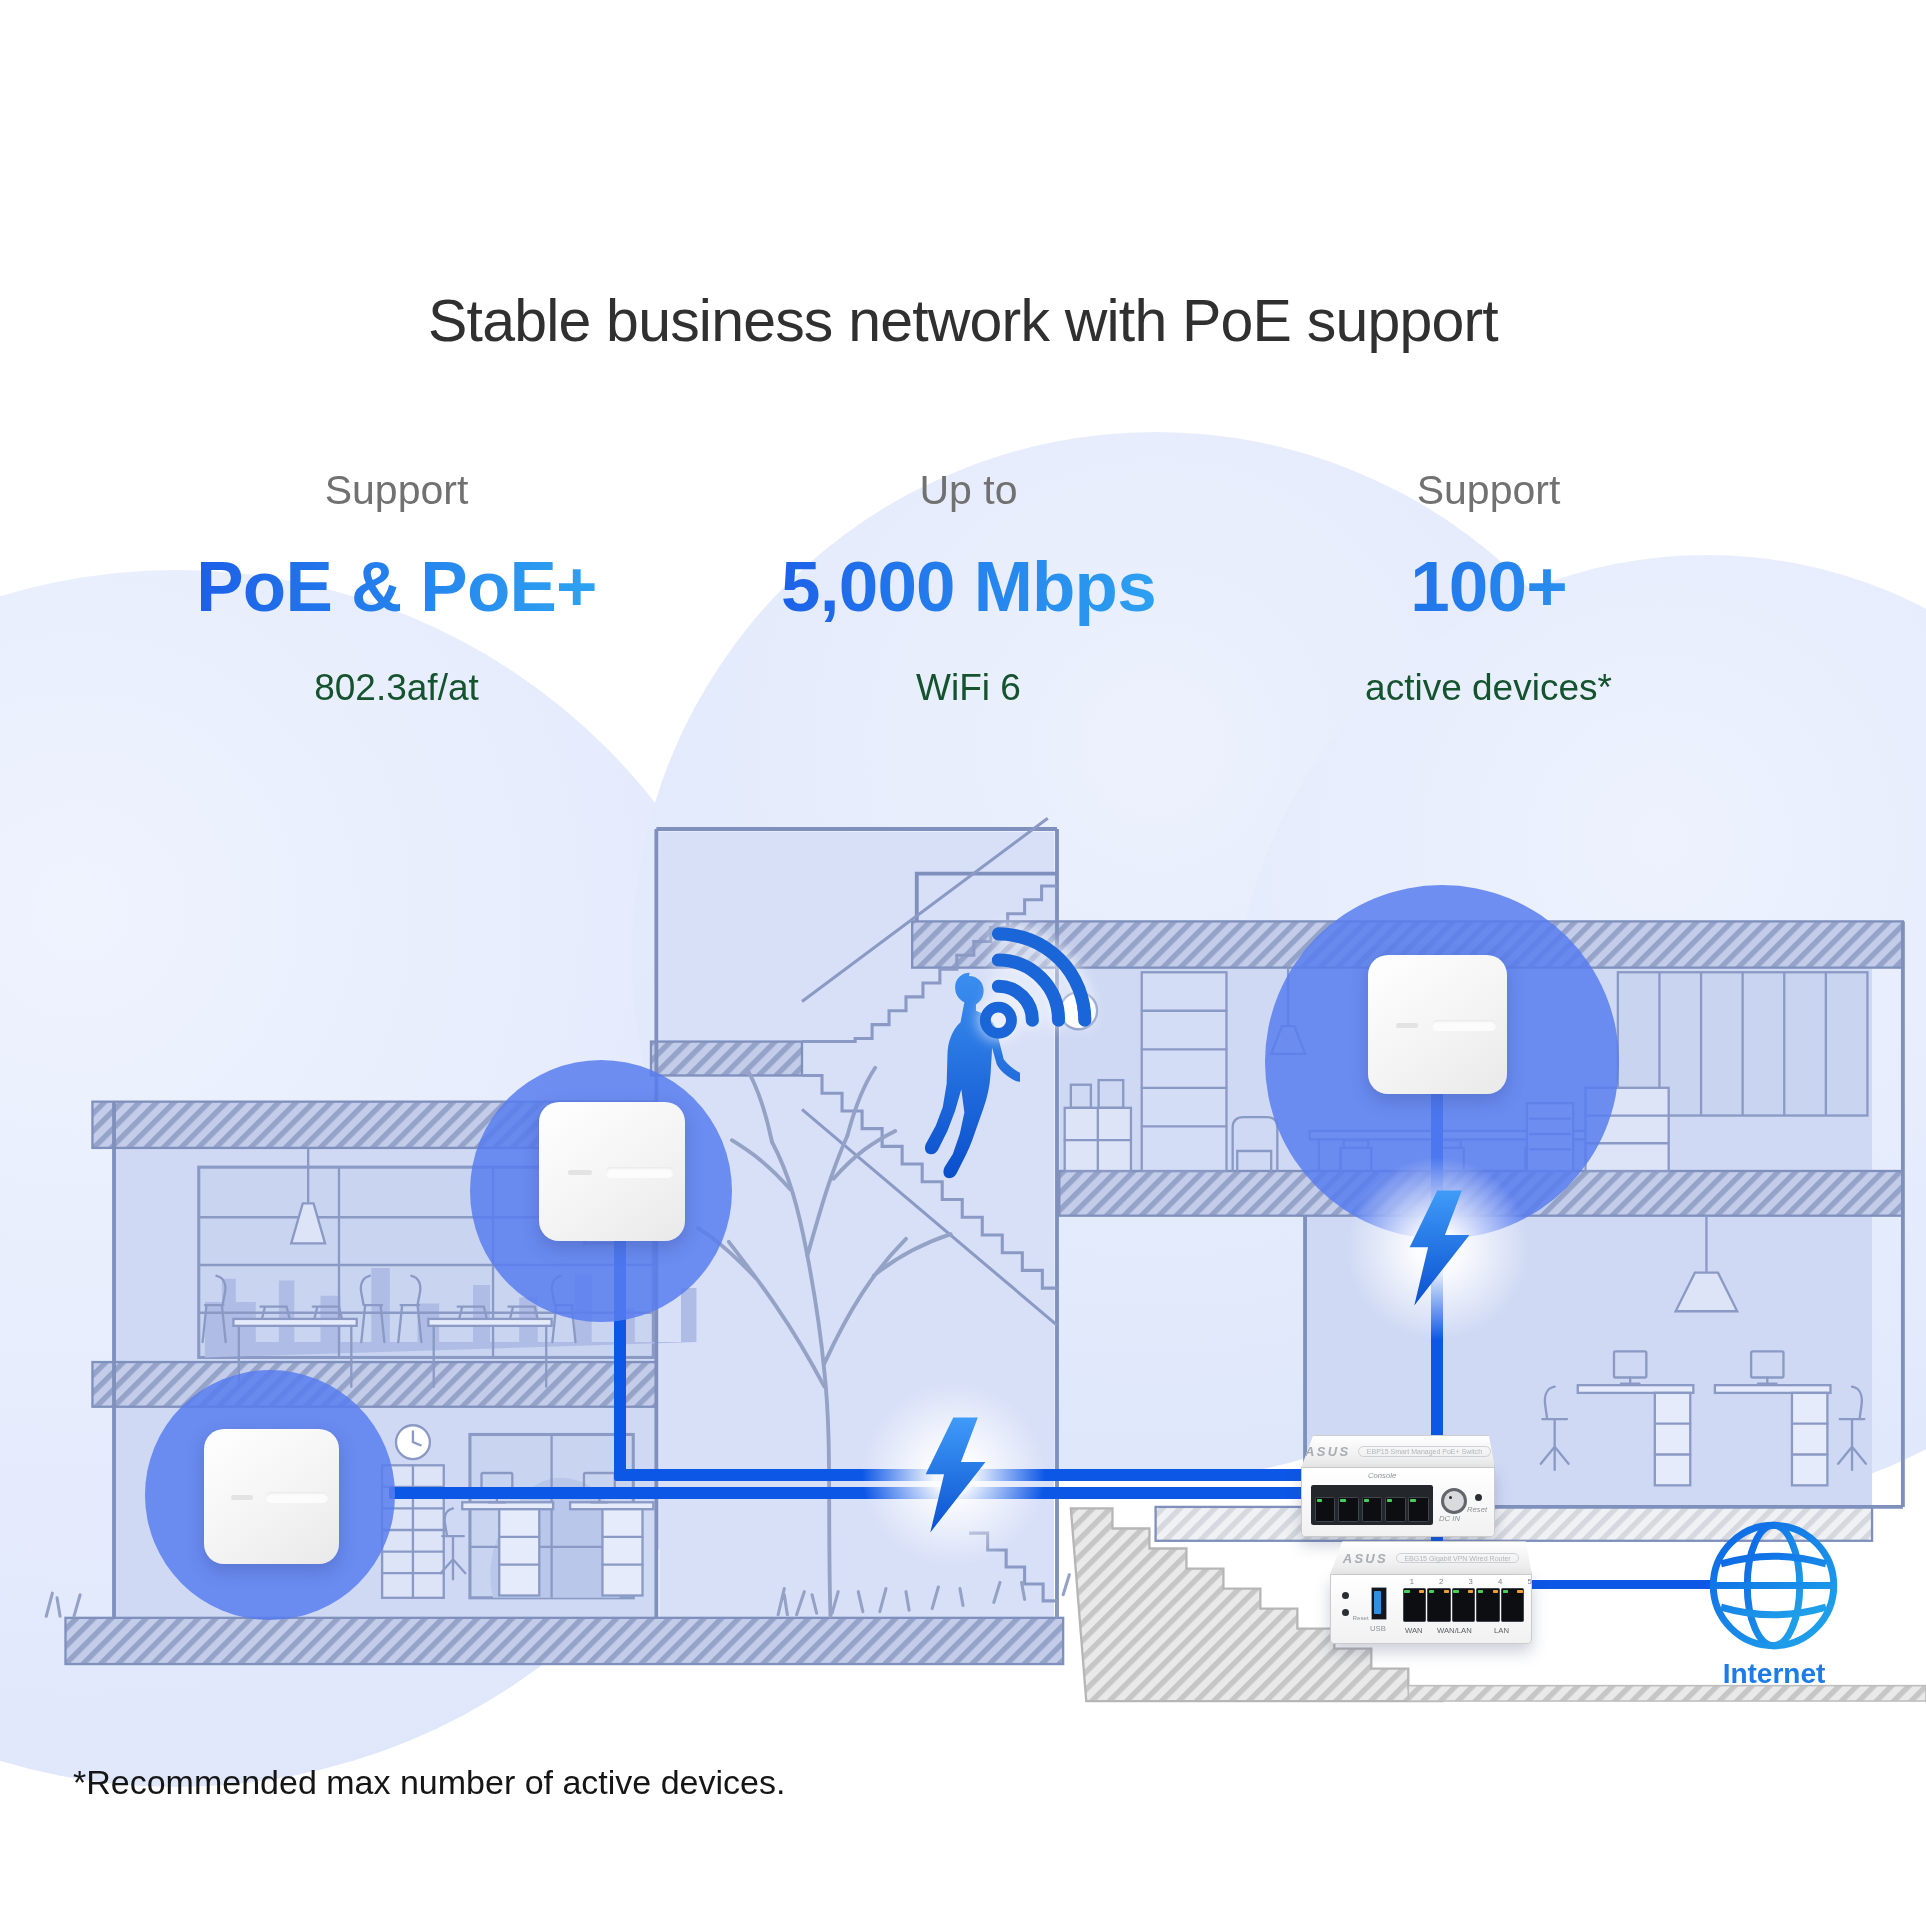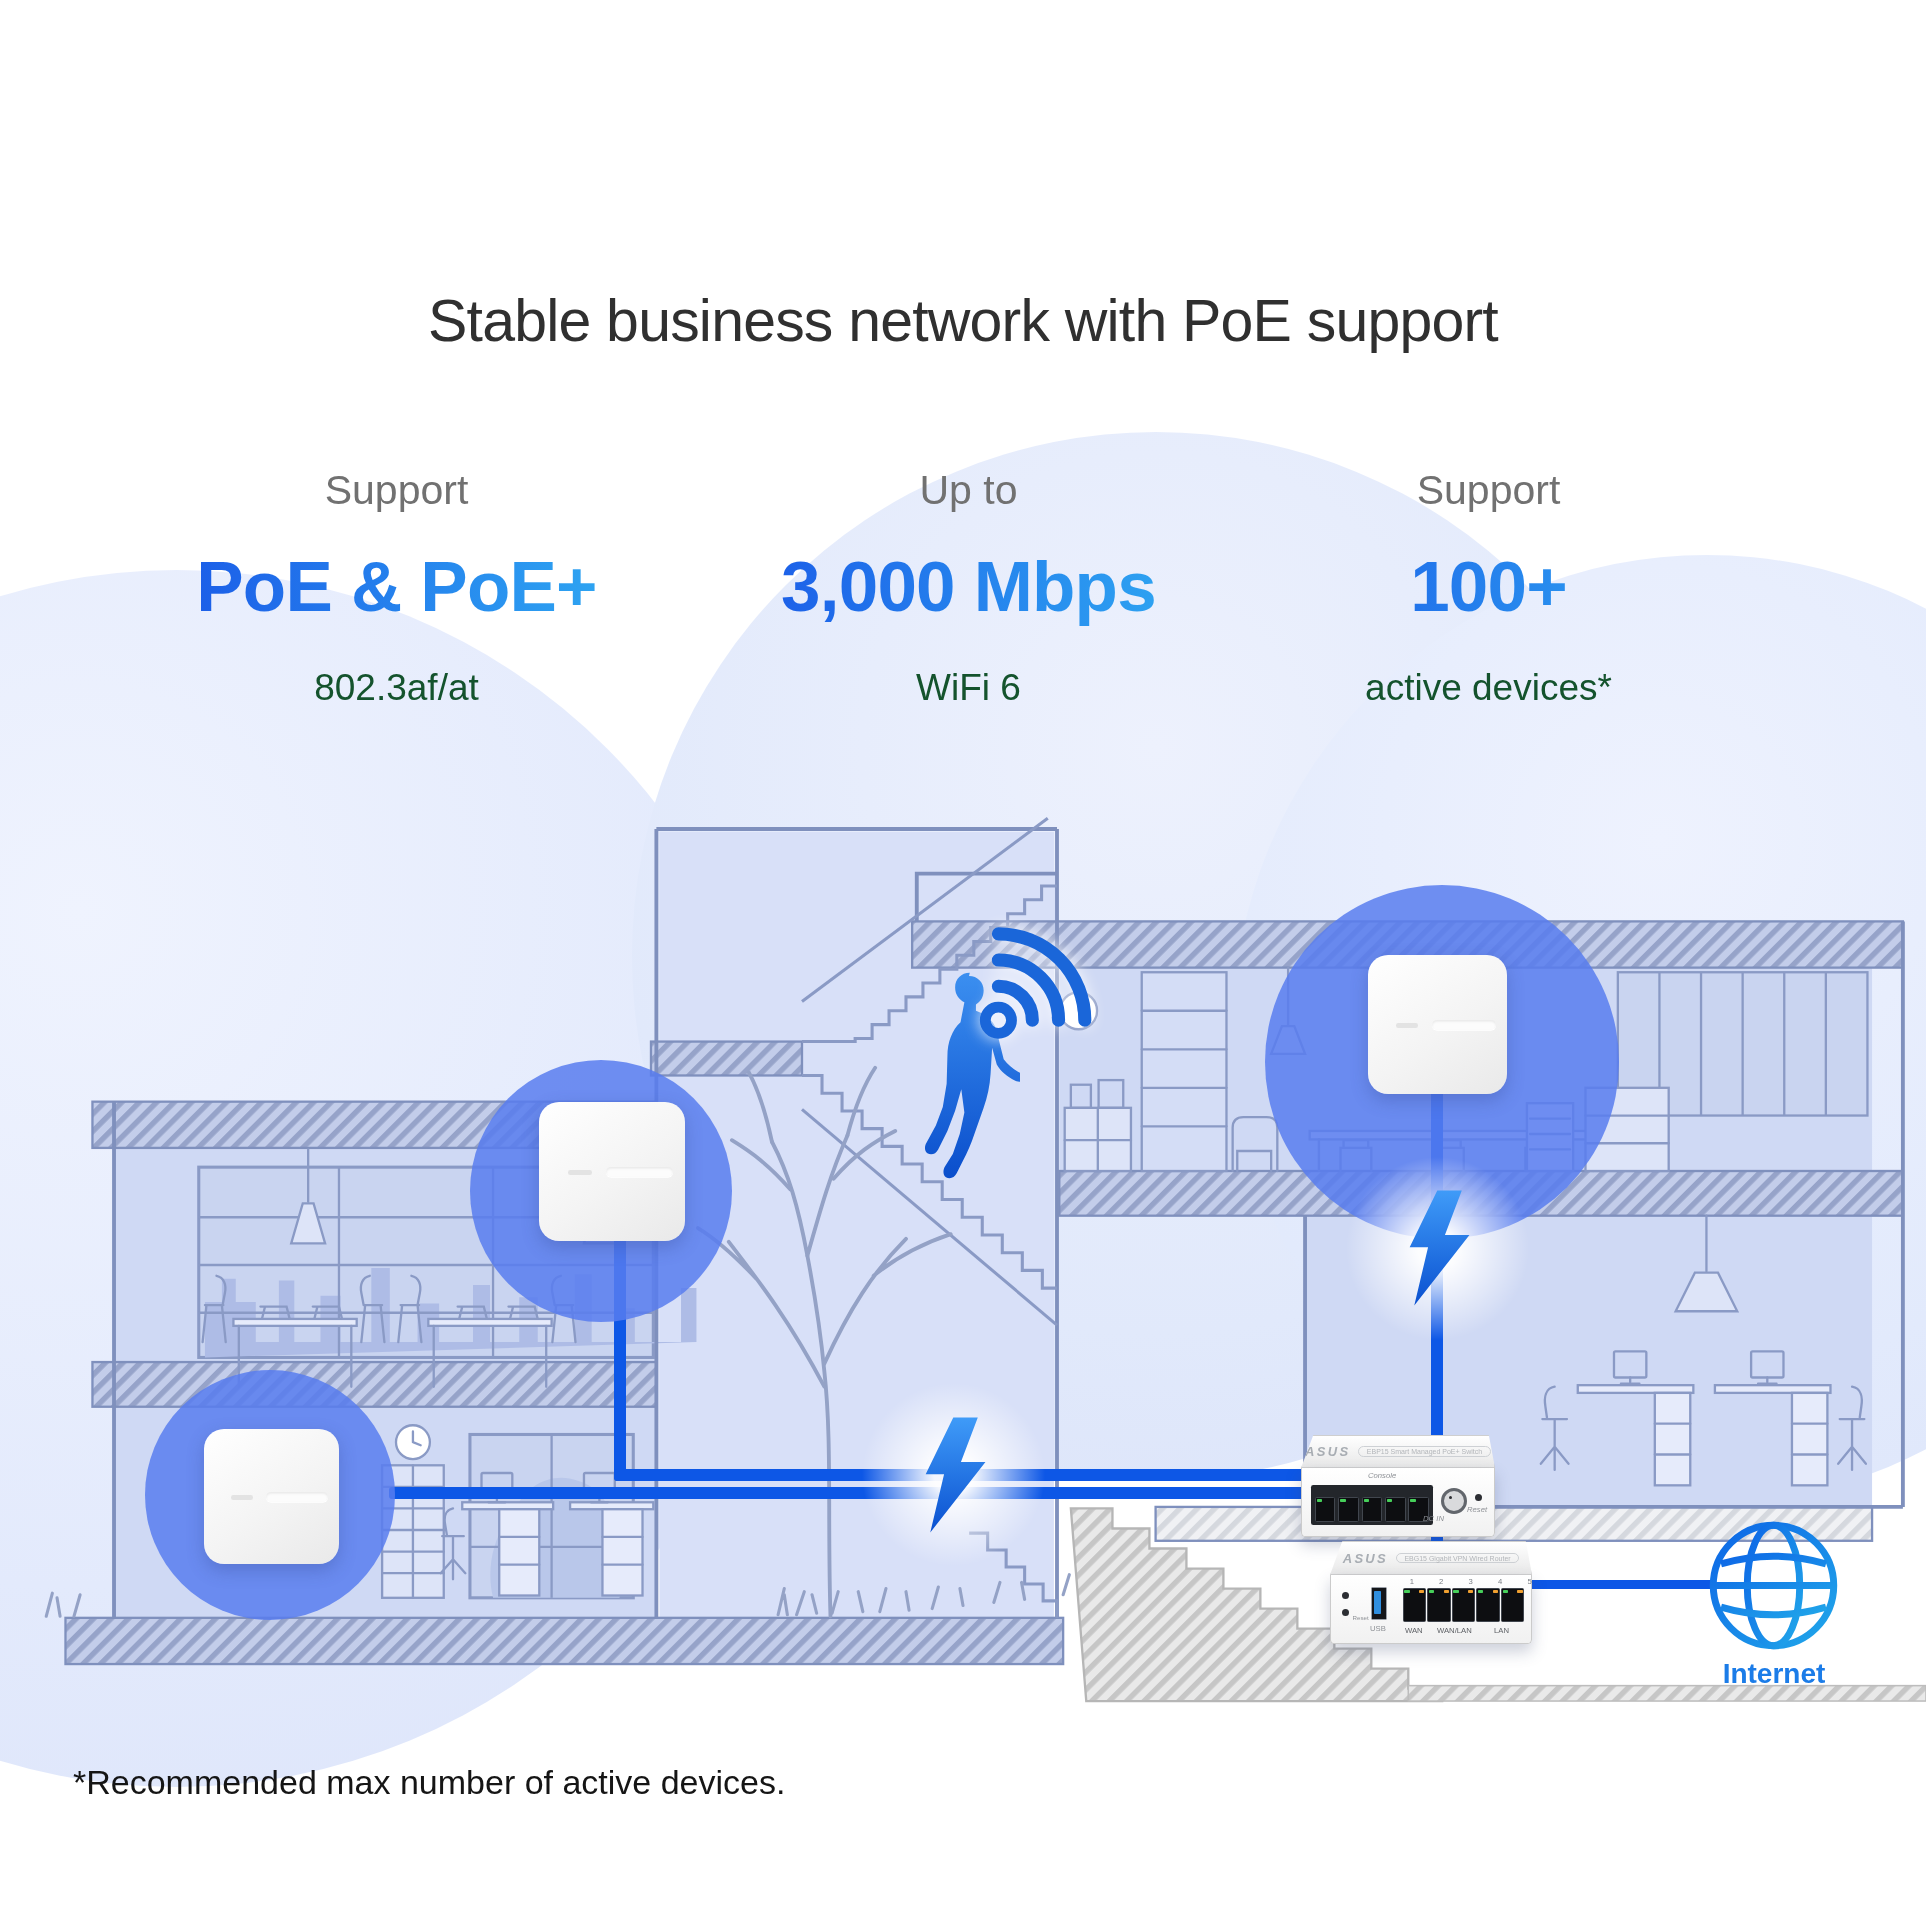"3,000 Mbps" div.val { text: 3,000 -> 5,000 }
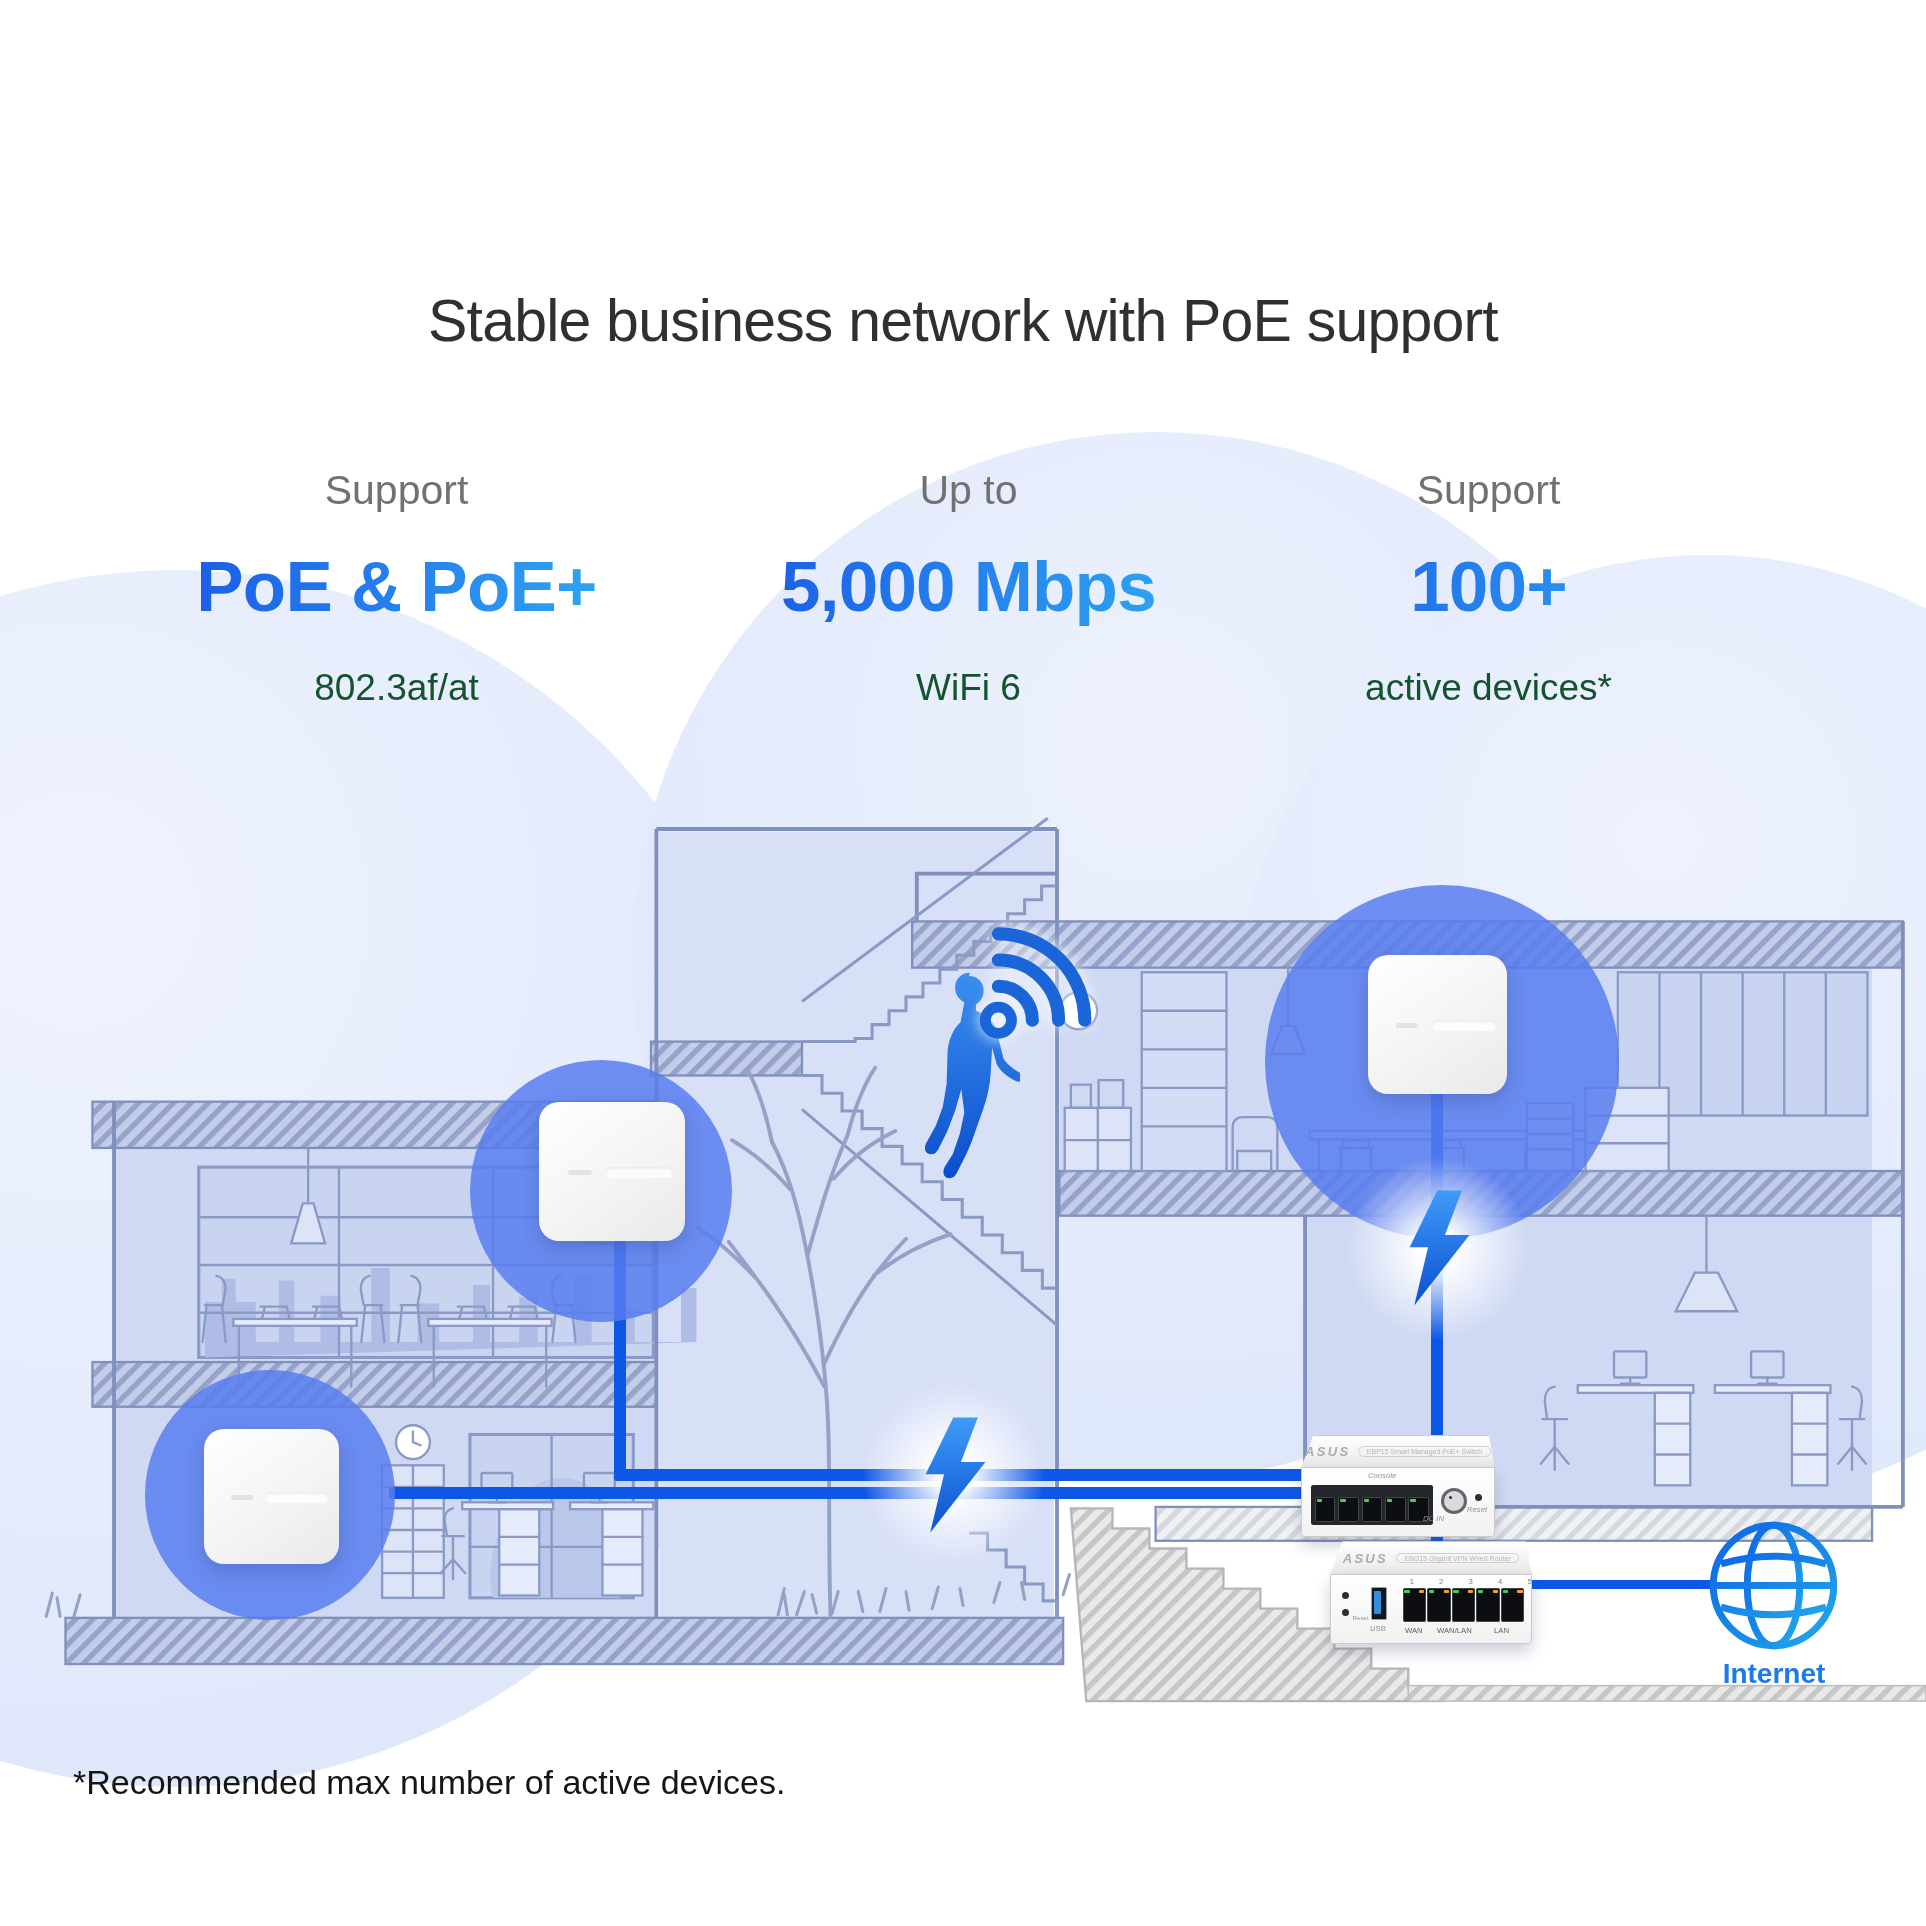"DC IN" span.tinylab { left: 121px -> 137px }
